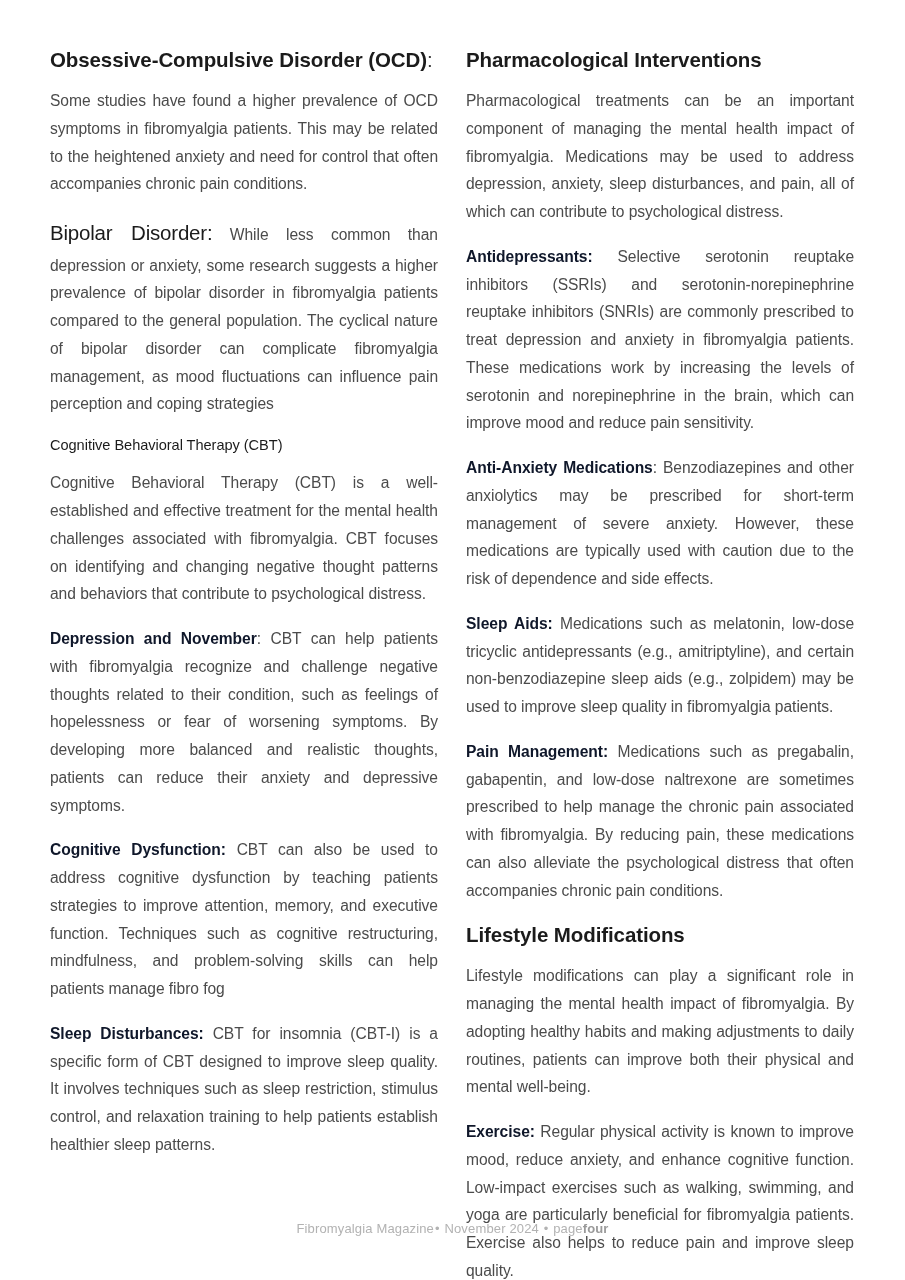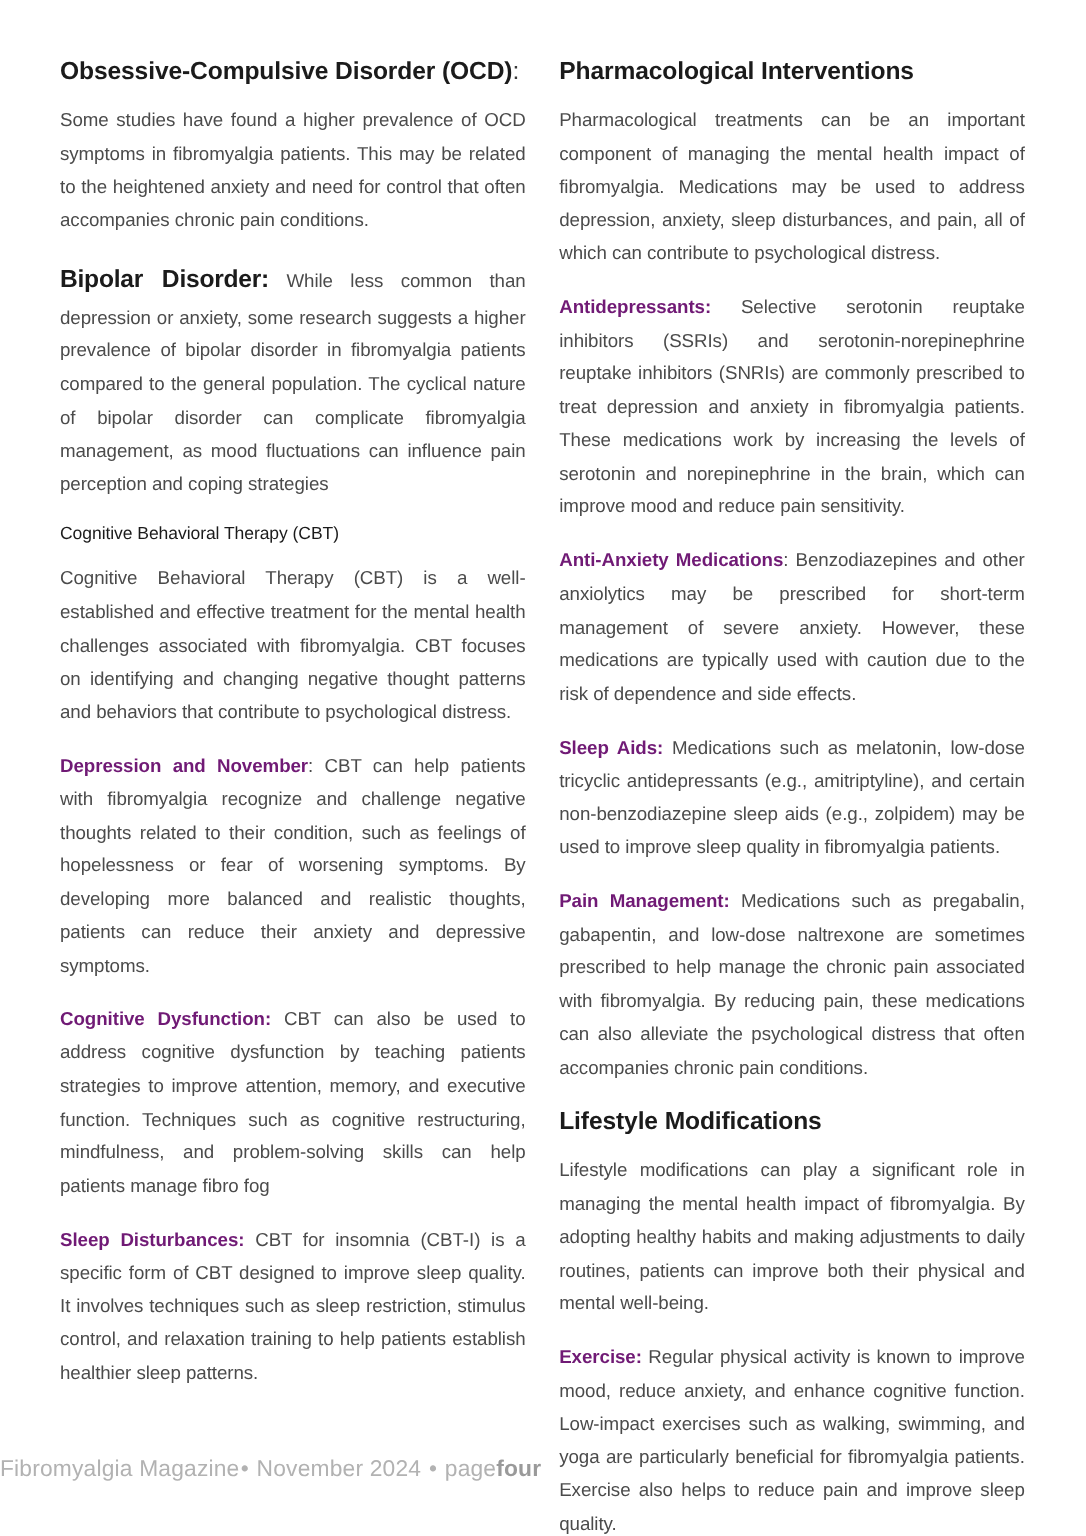"Bipolar Disorder:" p.body .lead-big { font-weight: 700 -> 400 }
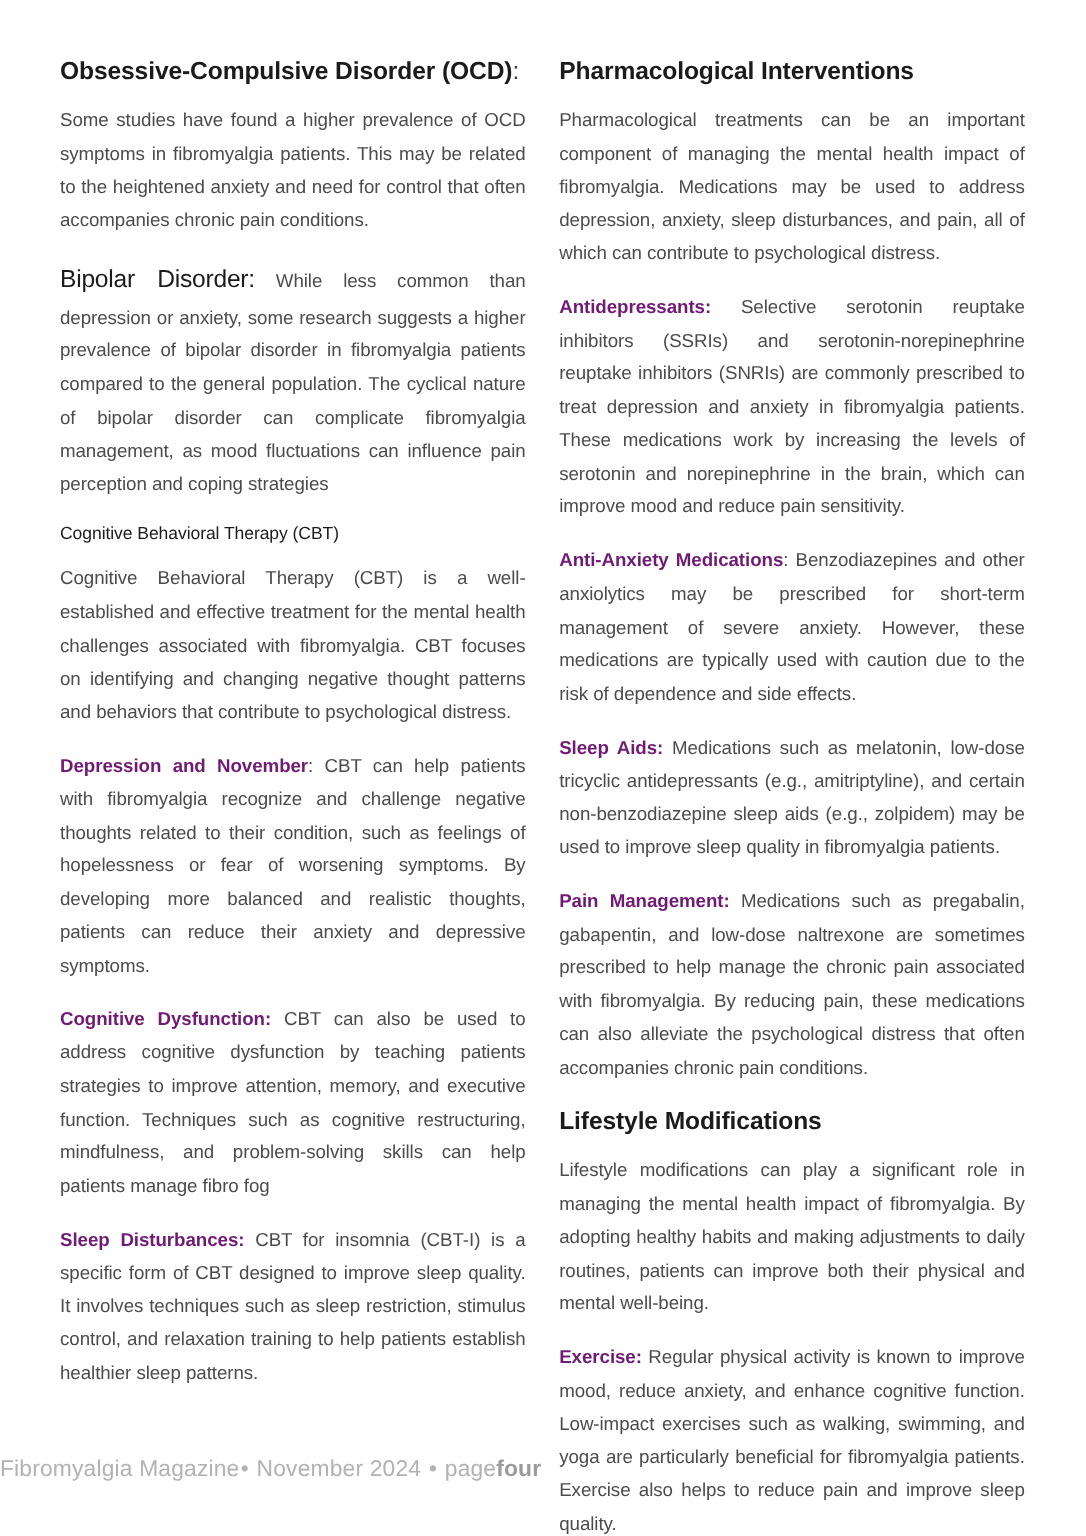"Antidepressants:" p.body .lead { color: #701a75 -> #0f172a }
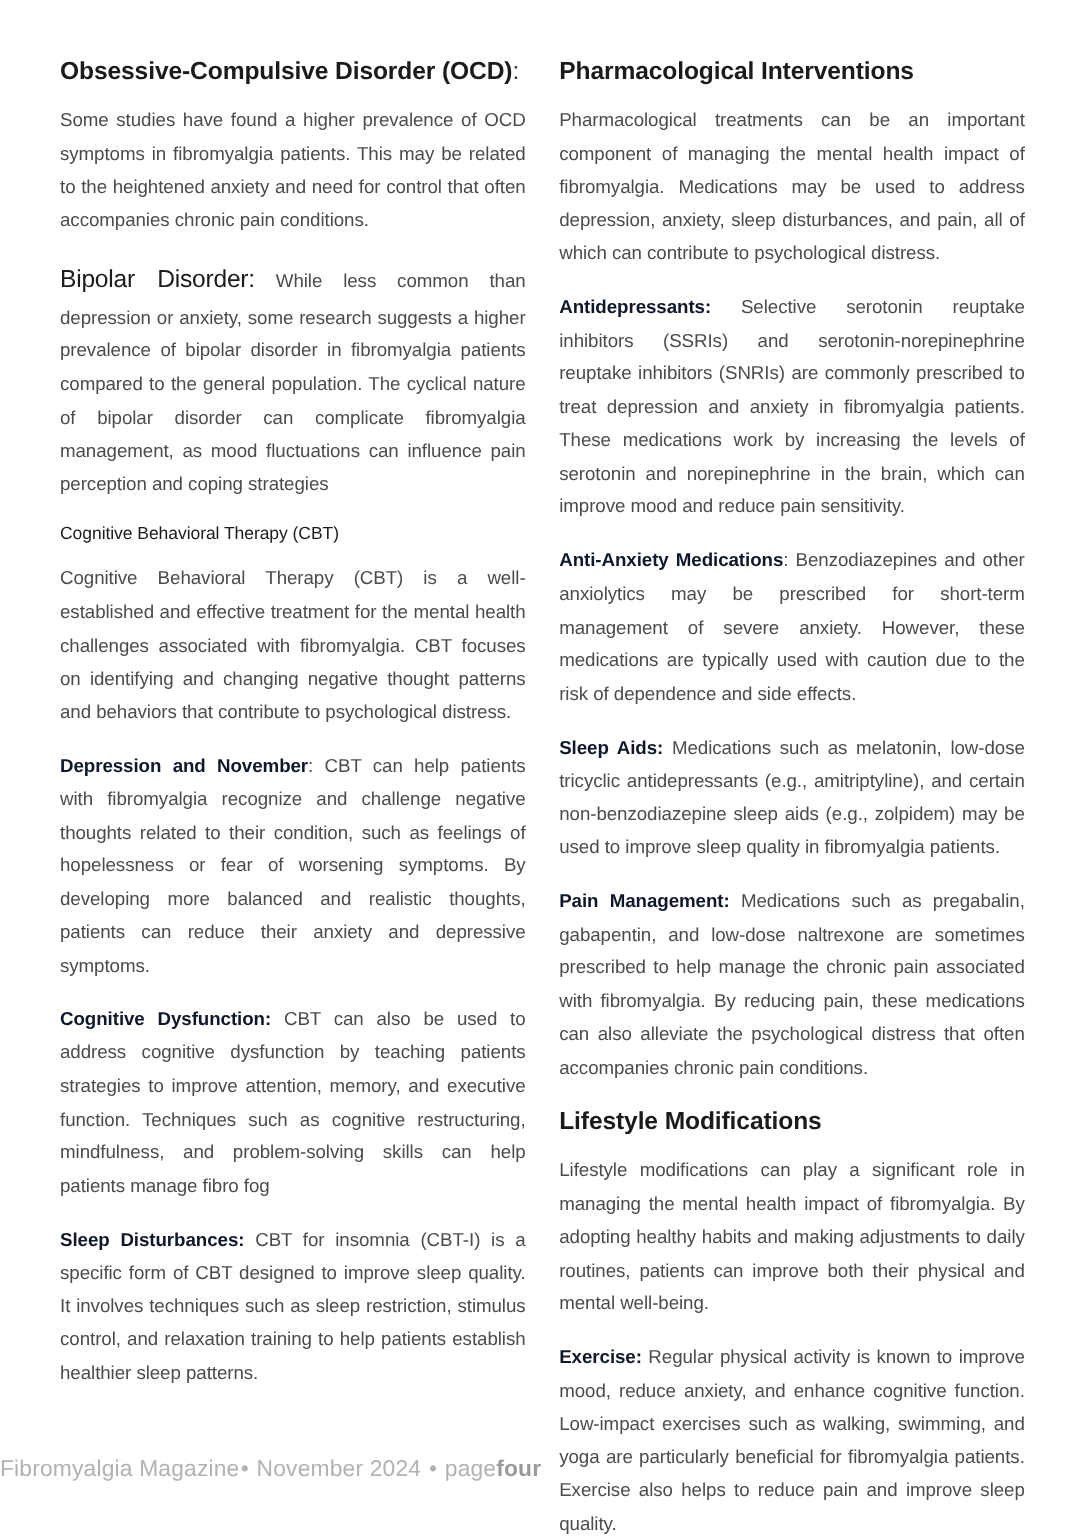"Fibromyalgia Magazine• November 2024 •" .footer { font-size: 19px -> 13px; text-align: left -> center }
